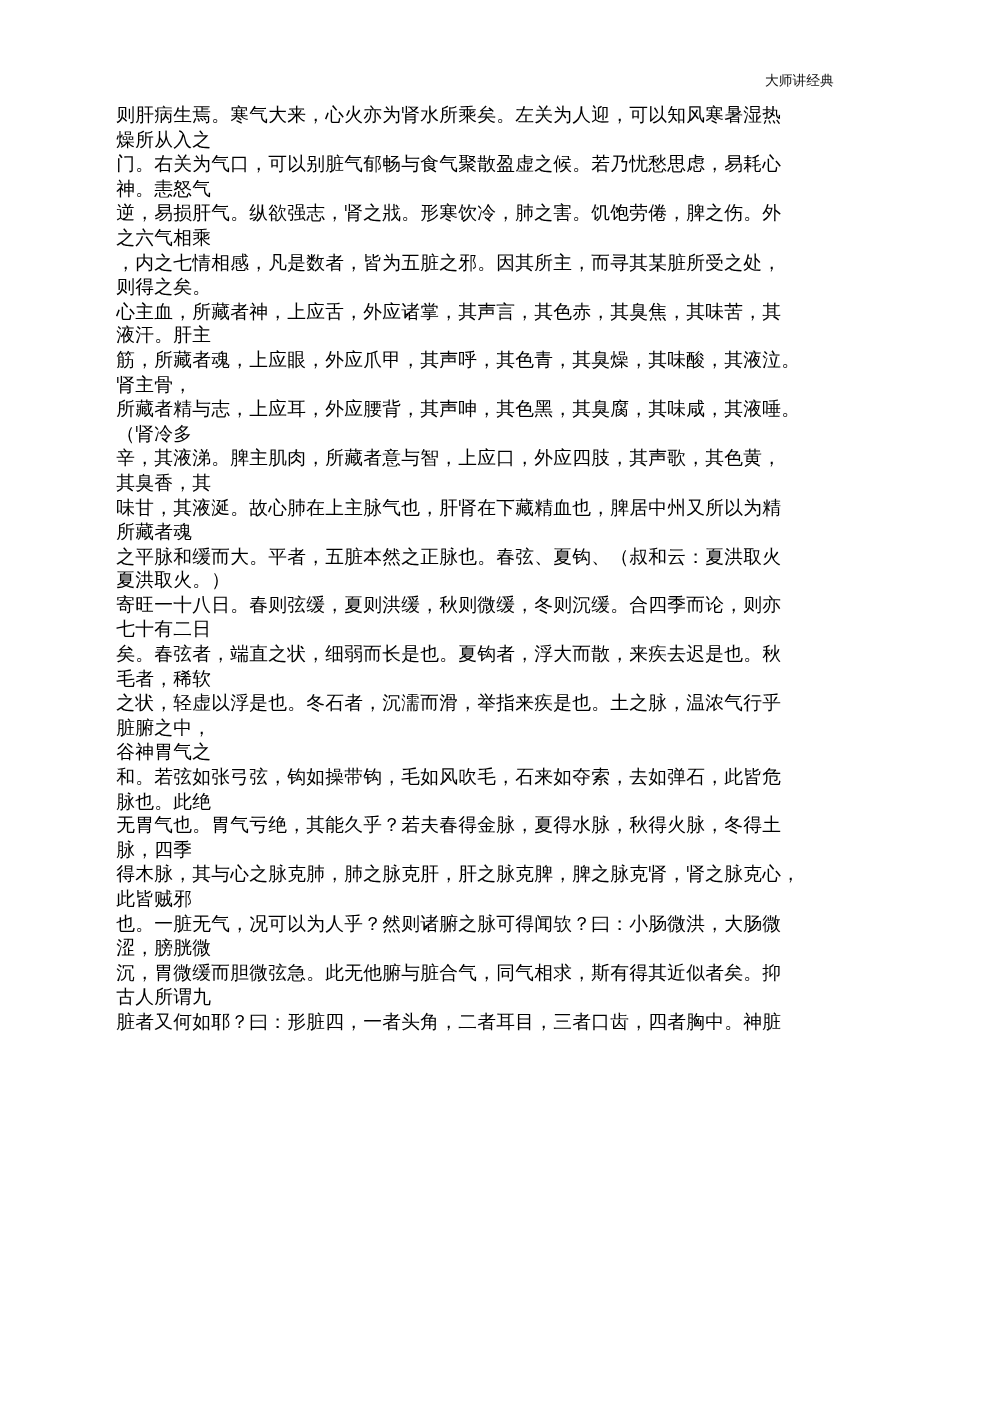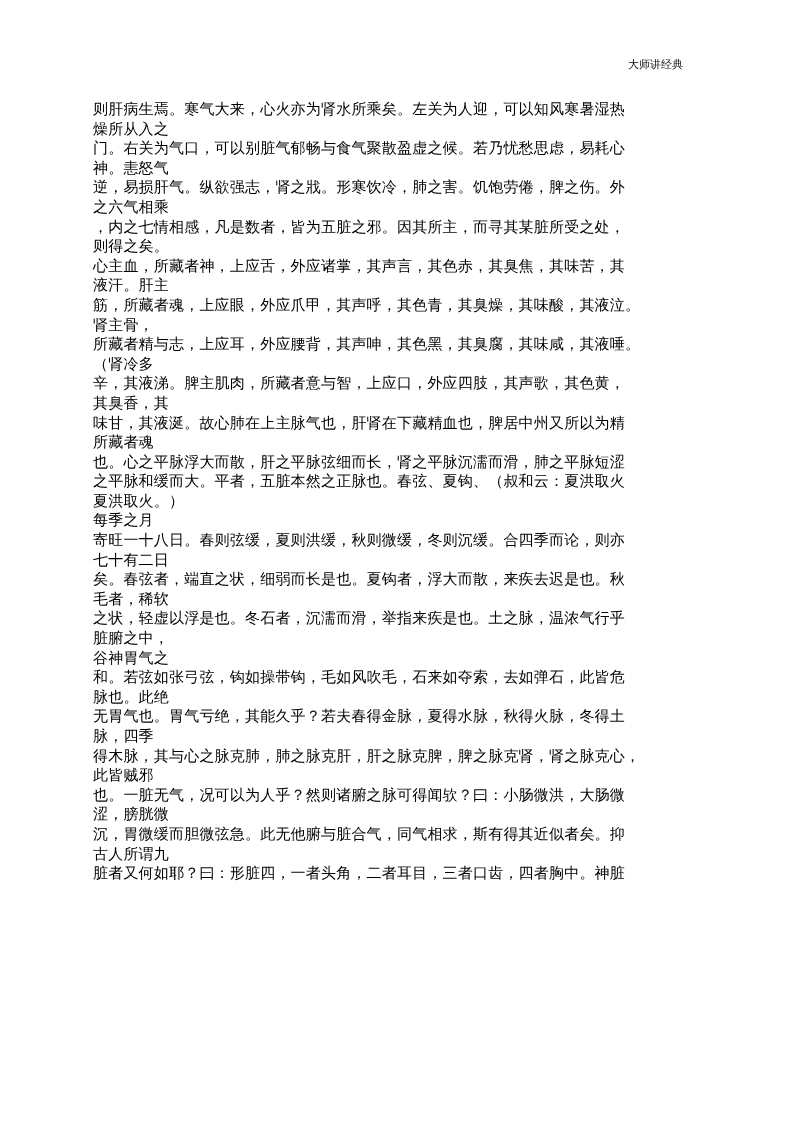"大师讲经典" .page-header { margin-left: 16px -> none }
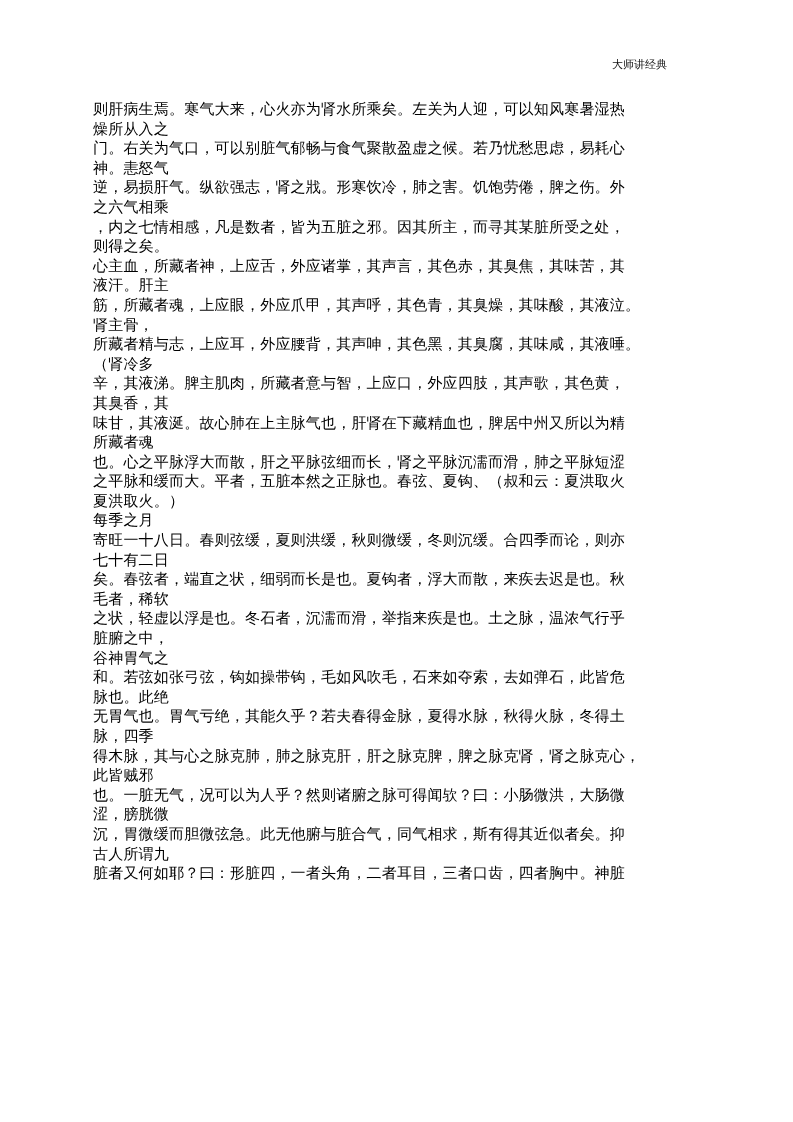"则肝病生焉。寒气大来，心火亦为肾水所乘矣。左关为人迎，可以知风寒暑湿热" .body-text { top: 100px -> 84px }
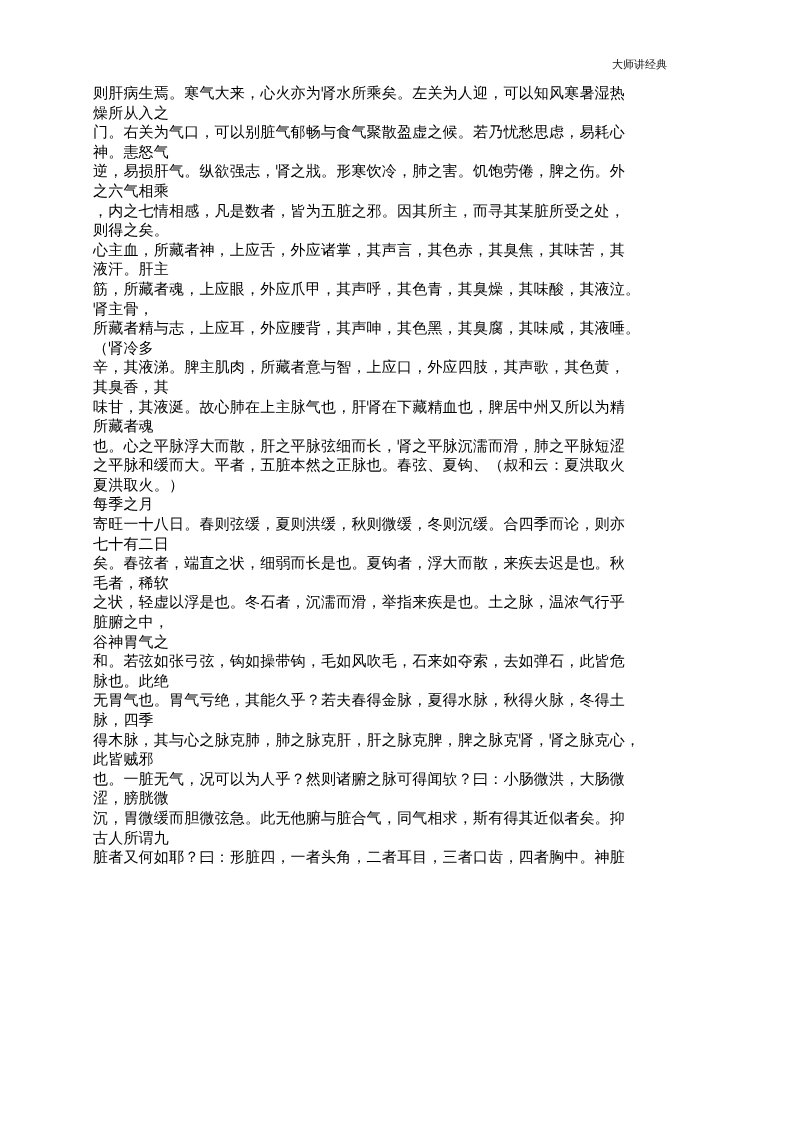"也。心之平脉浮大而散，肝之平脉弦细而长，肾之平脉沉濡而滑，肺之平脉短涩" span.line { html: <span>也。心之平脉浮大而散，肝之平脉弦细而长，肾之平脉沉濡而滑，肺之平脉短涩</span> -> none }
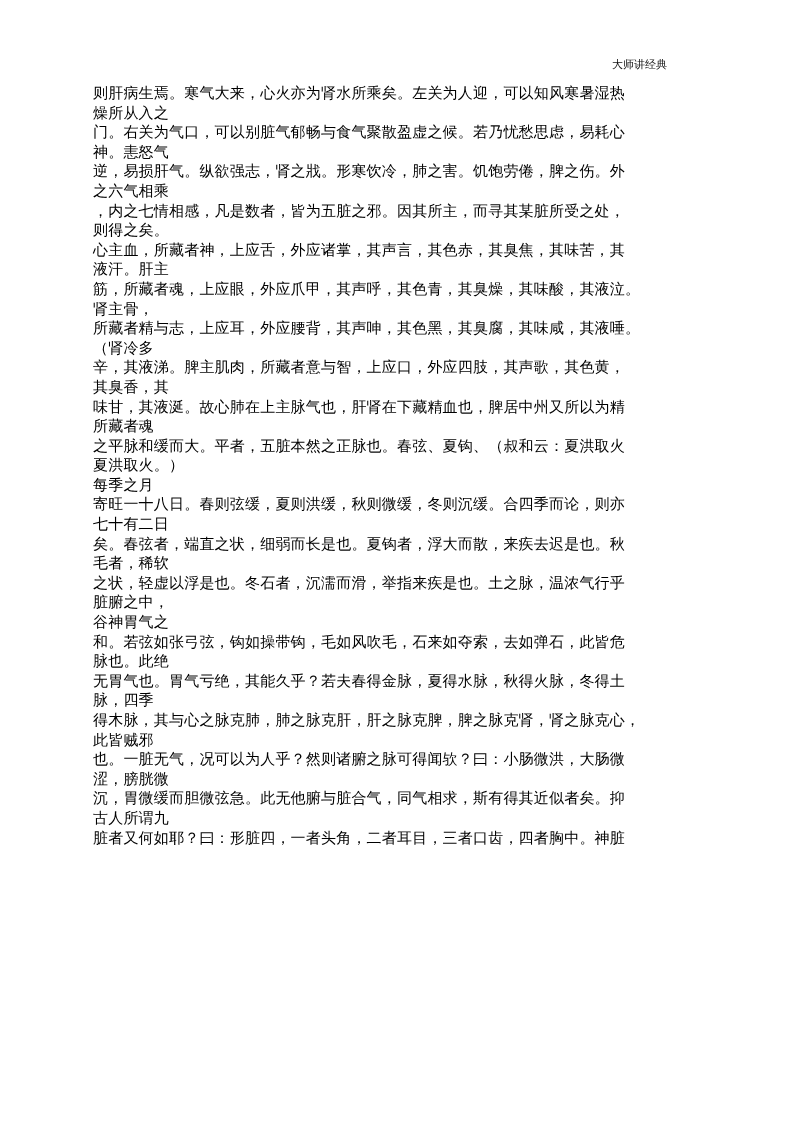"每季之月" span.line { html: <span>每季之月</span> -> none }
